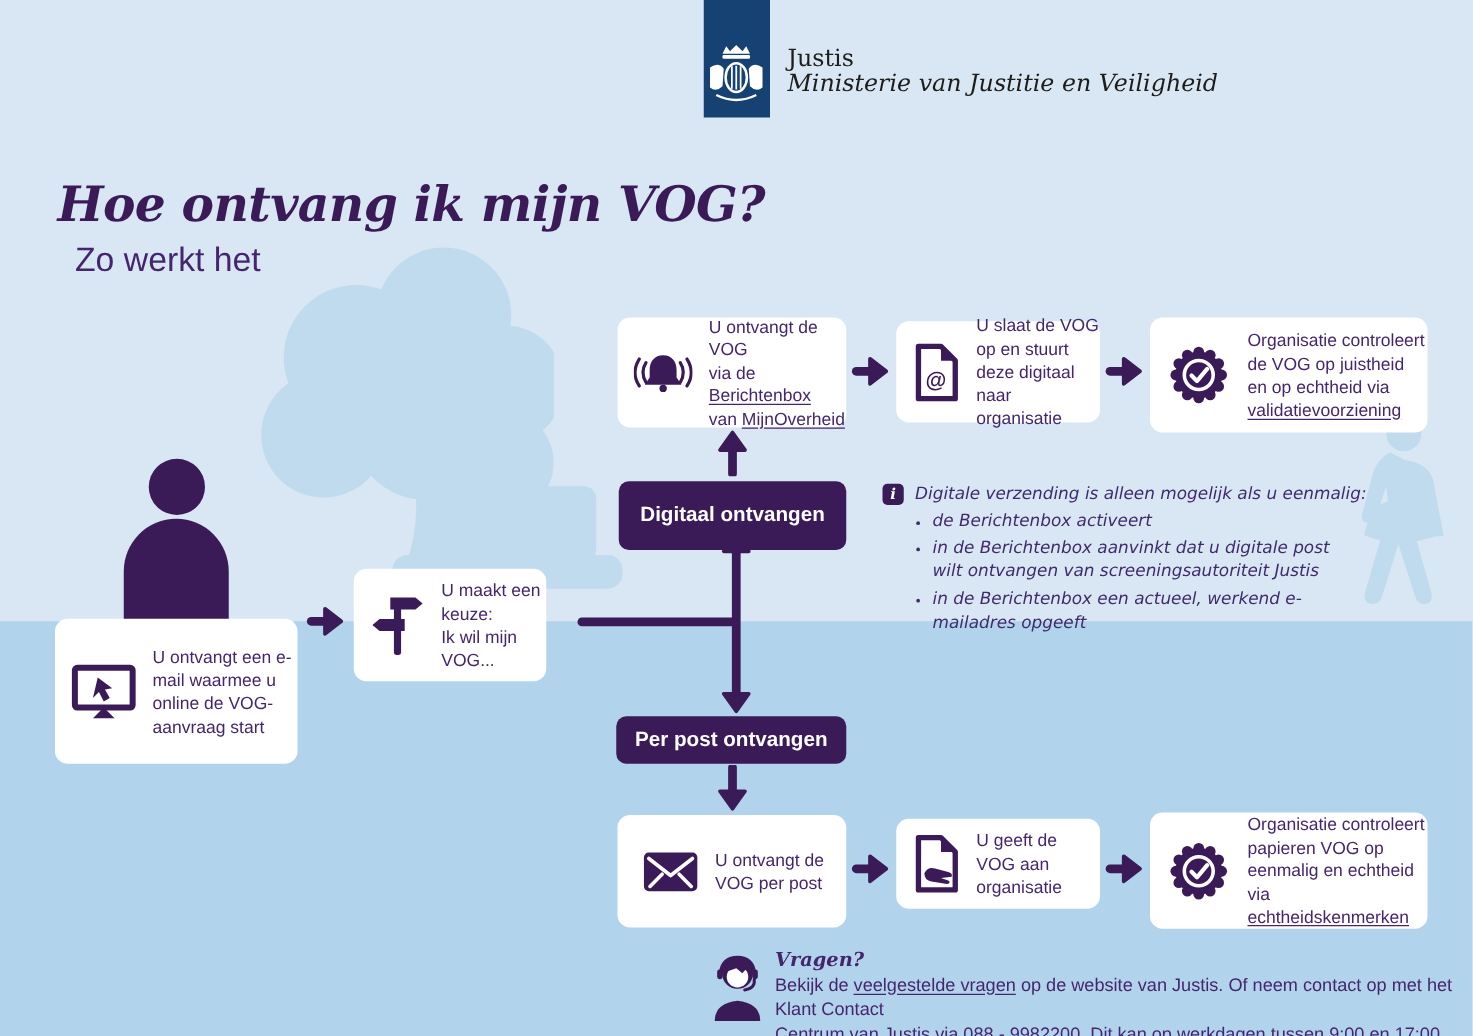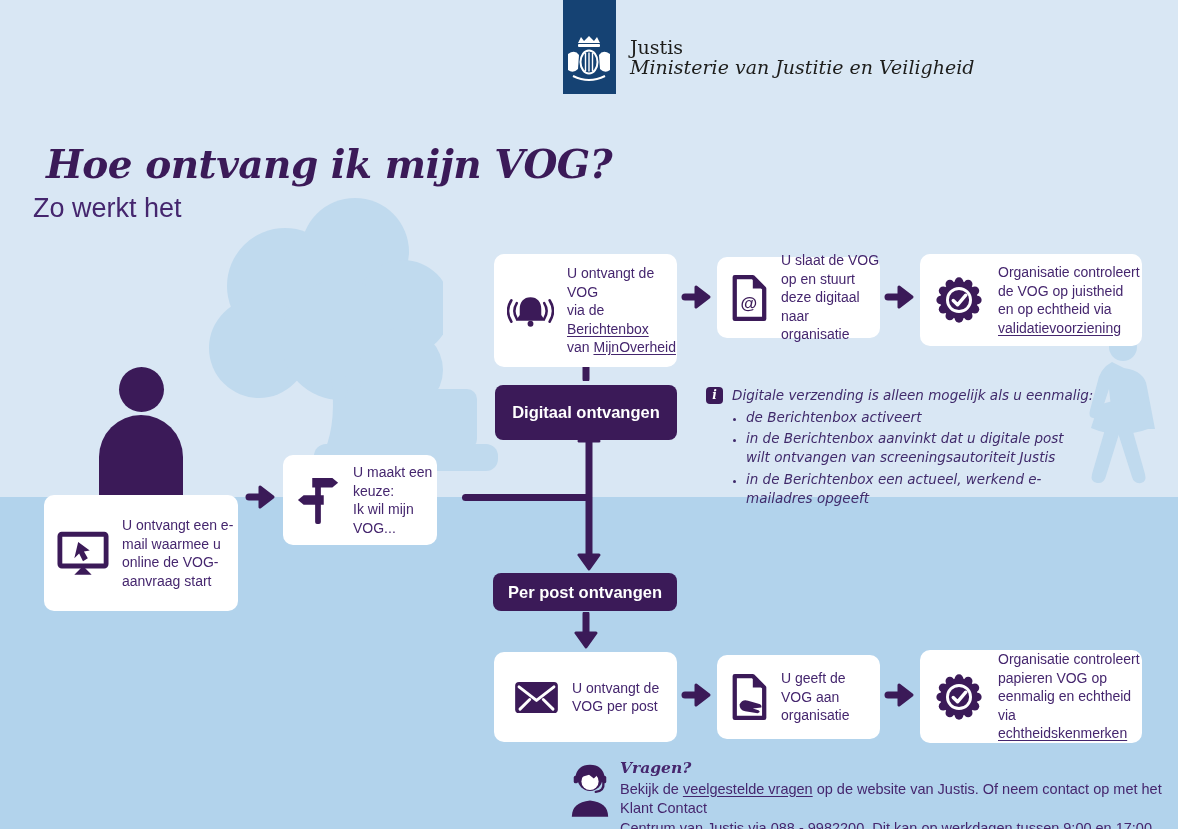"Zo werkt het" .subtitle { left: 33px -> 60px }
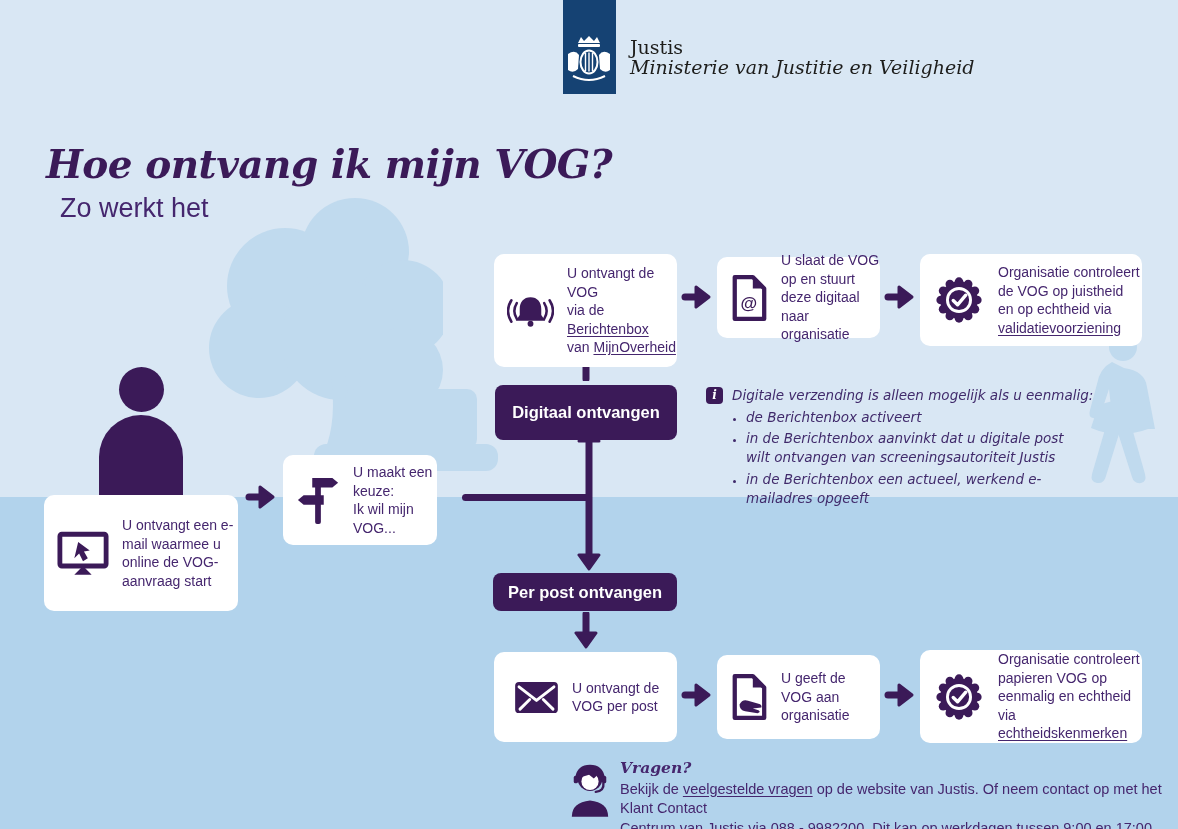"U ontvangt de VOG" div.card { height: 113px -> 88px }
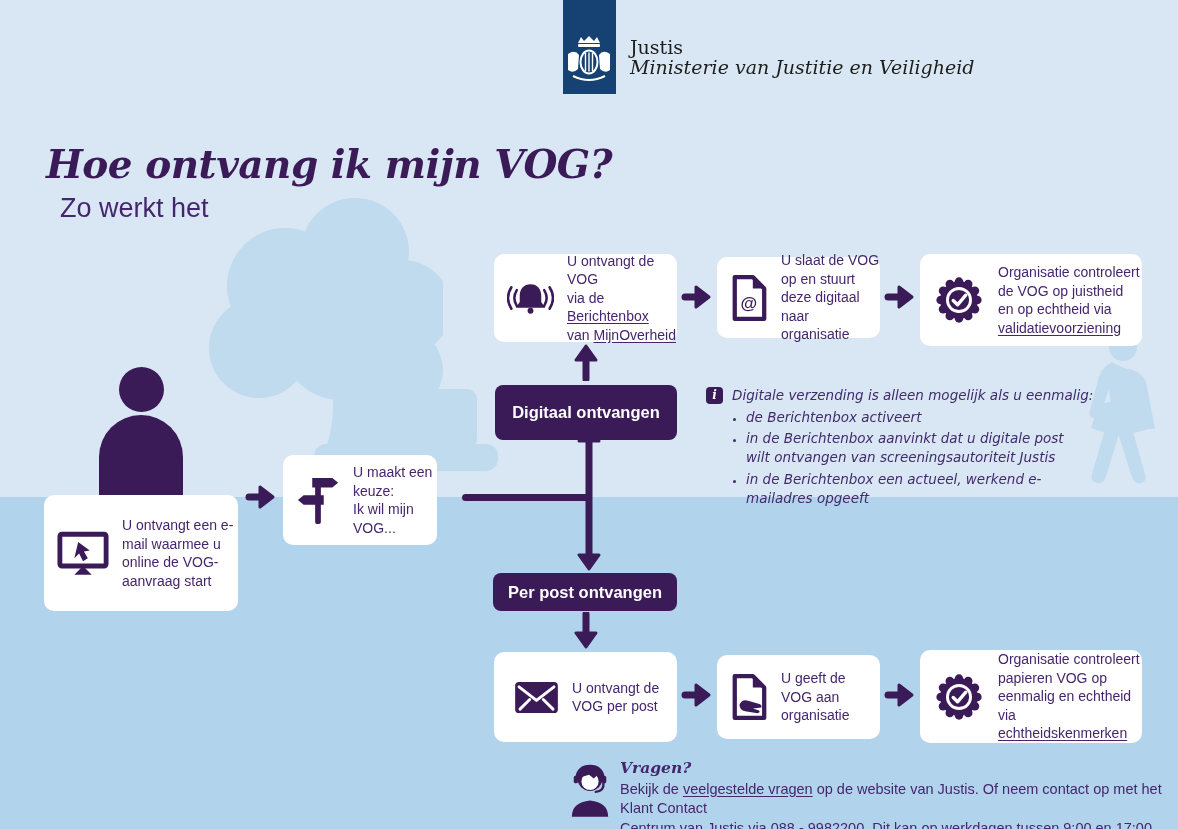"U geeft de VOG aan" div.card { height: 84px -> 72px }
